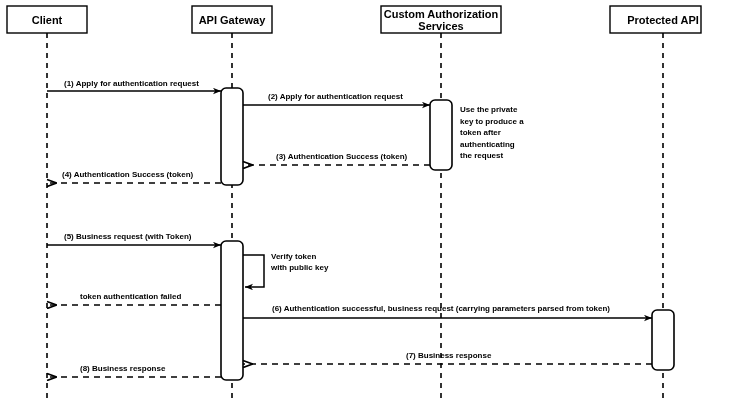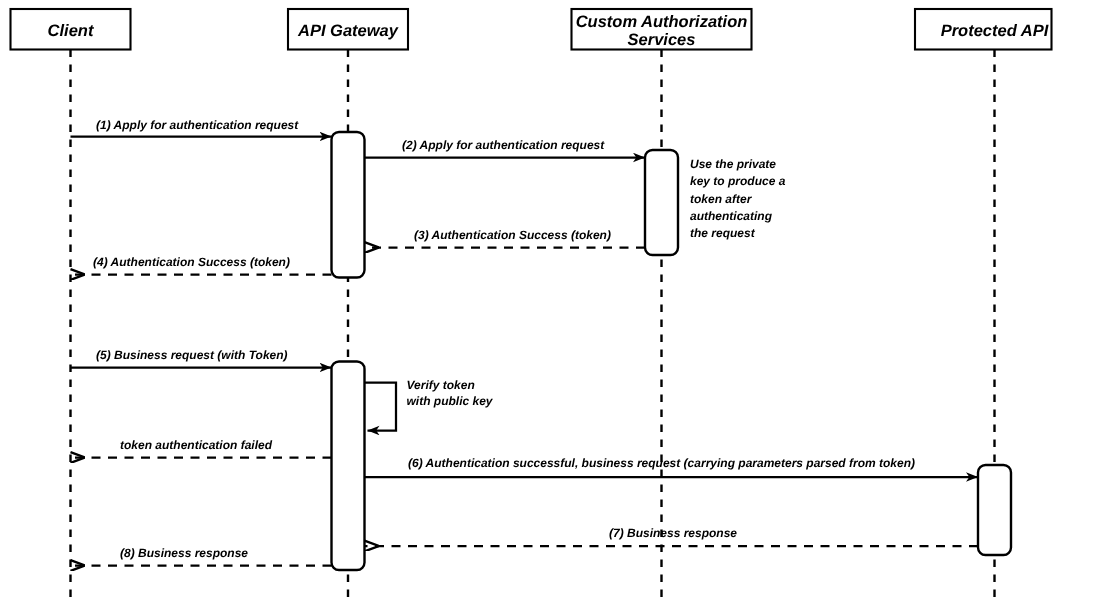"Client" #diagram-root { font-style: italic -> none }
